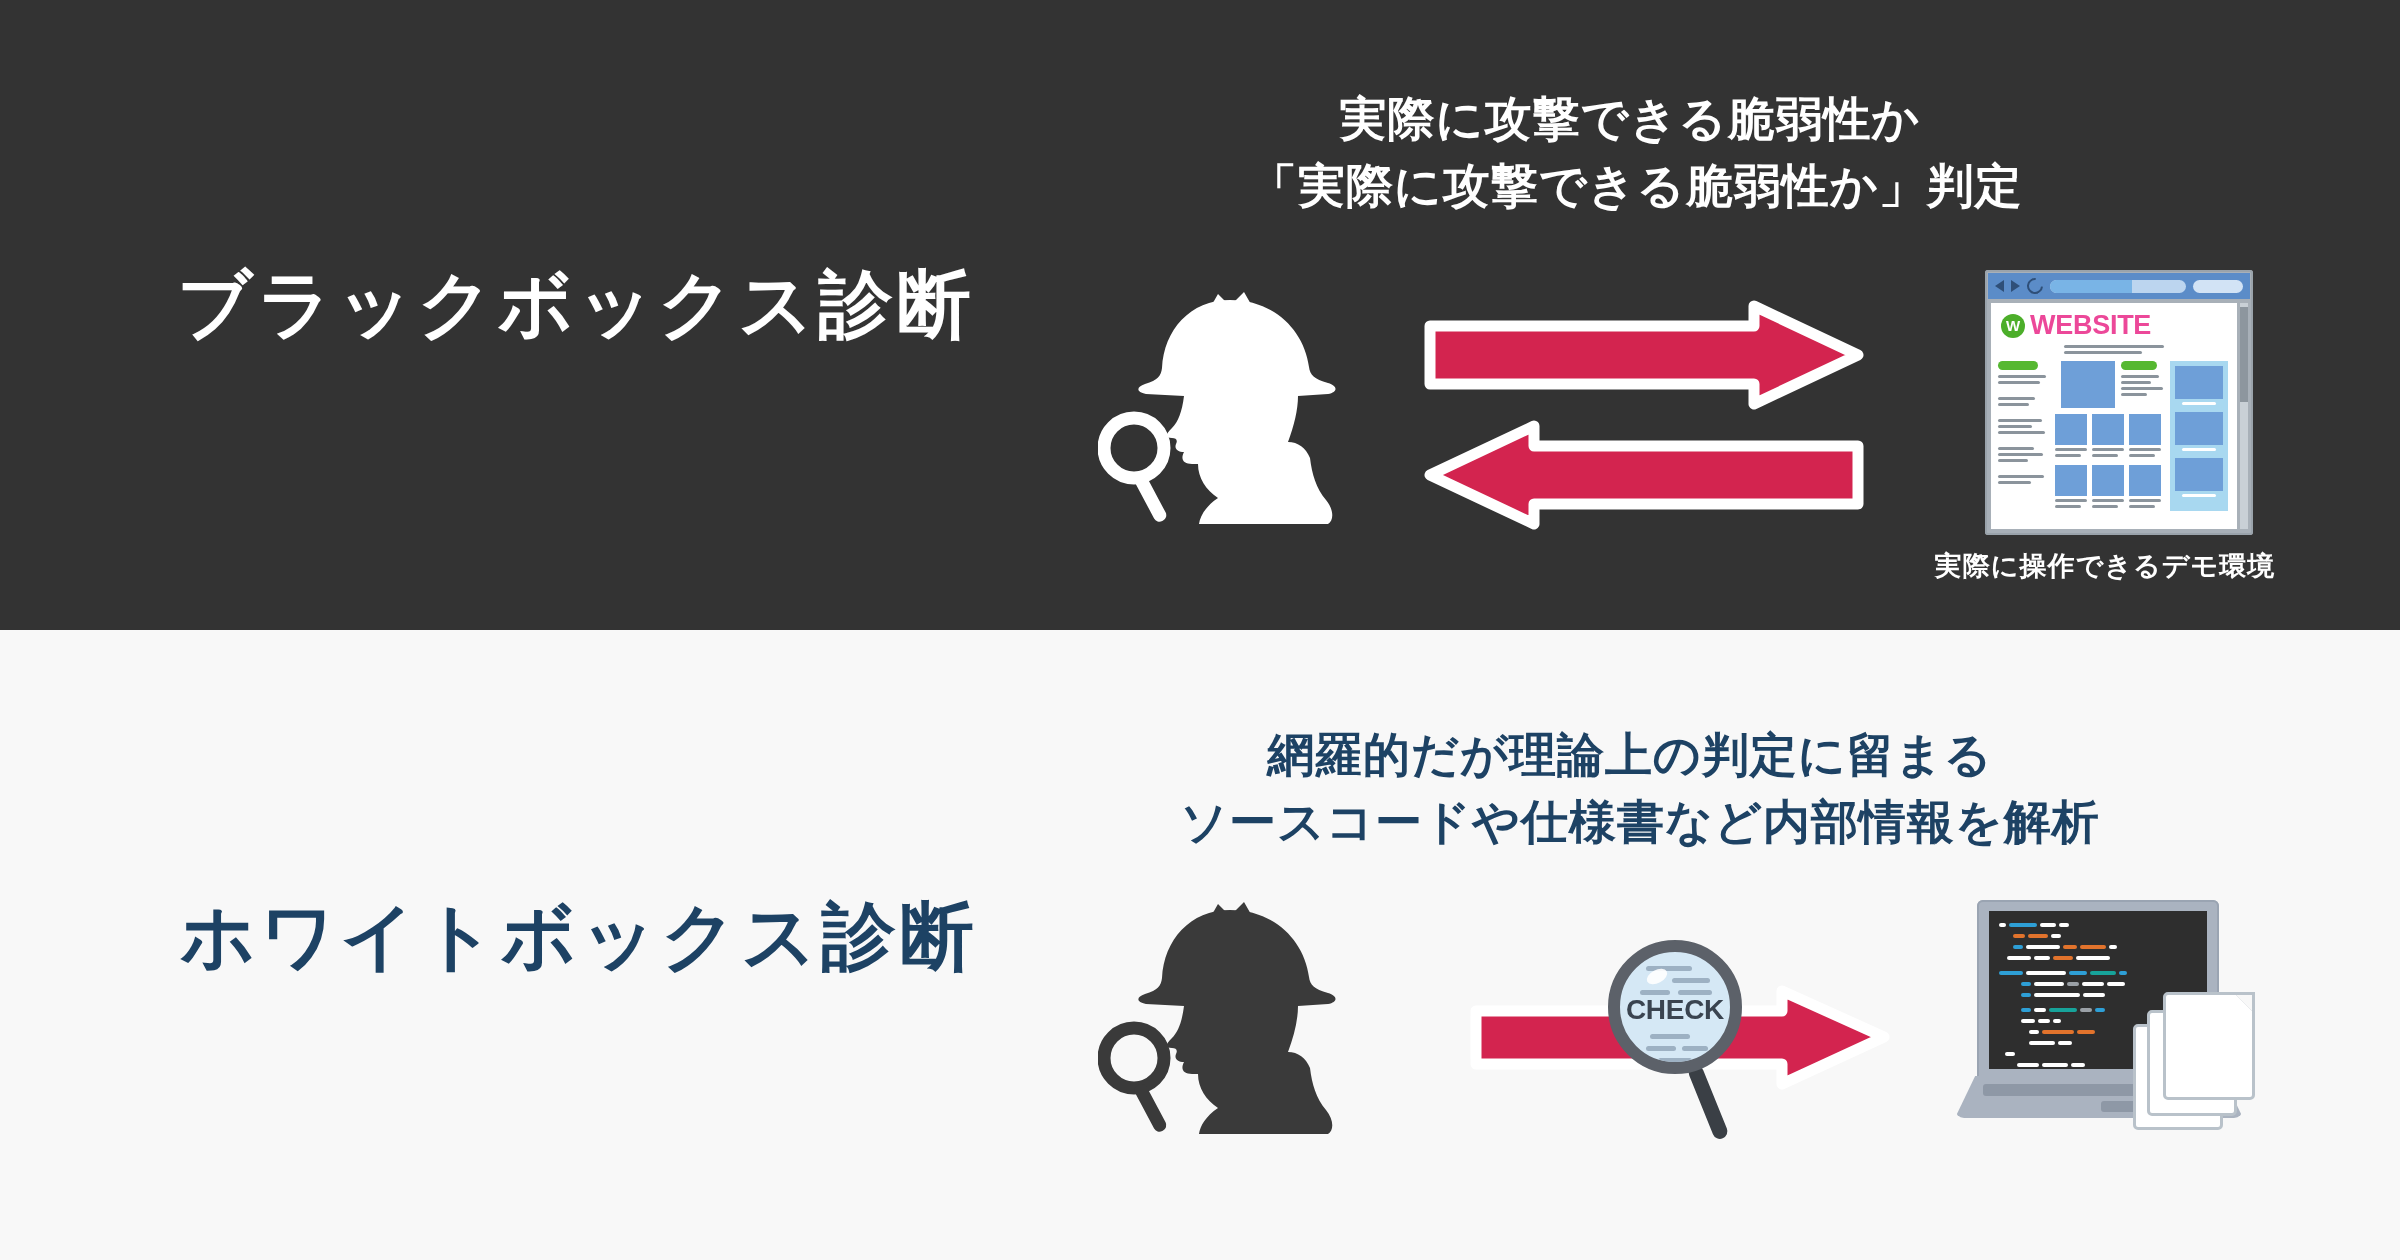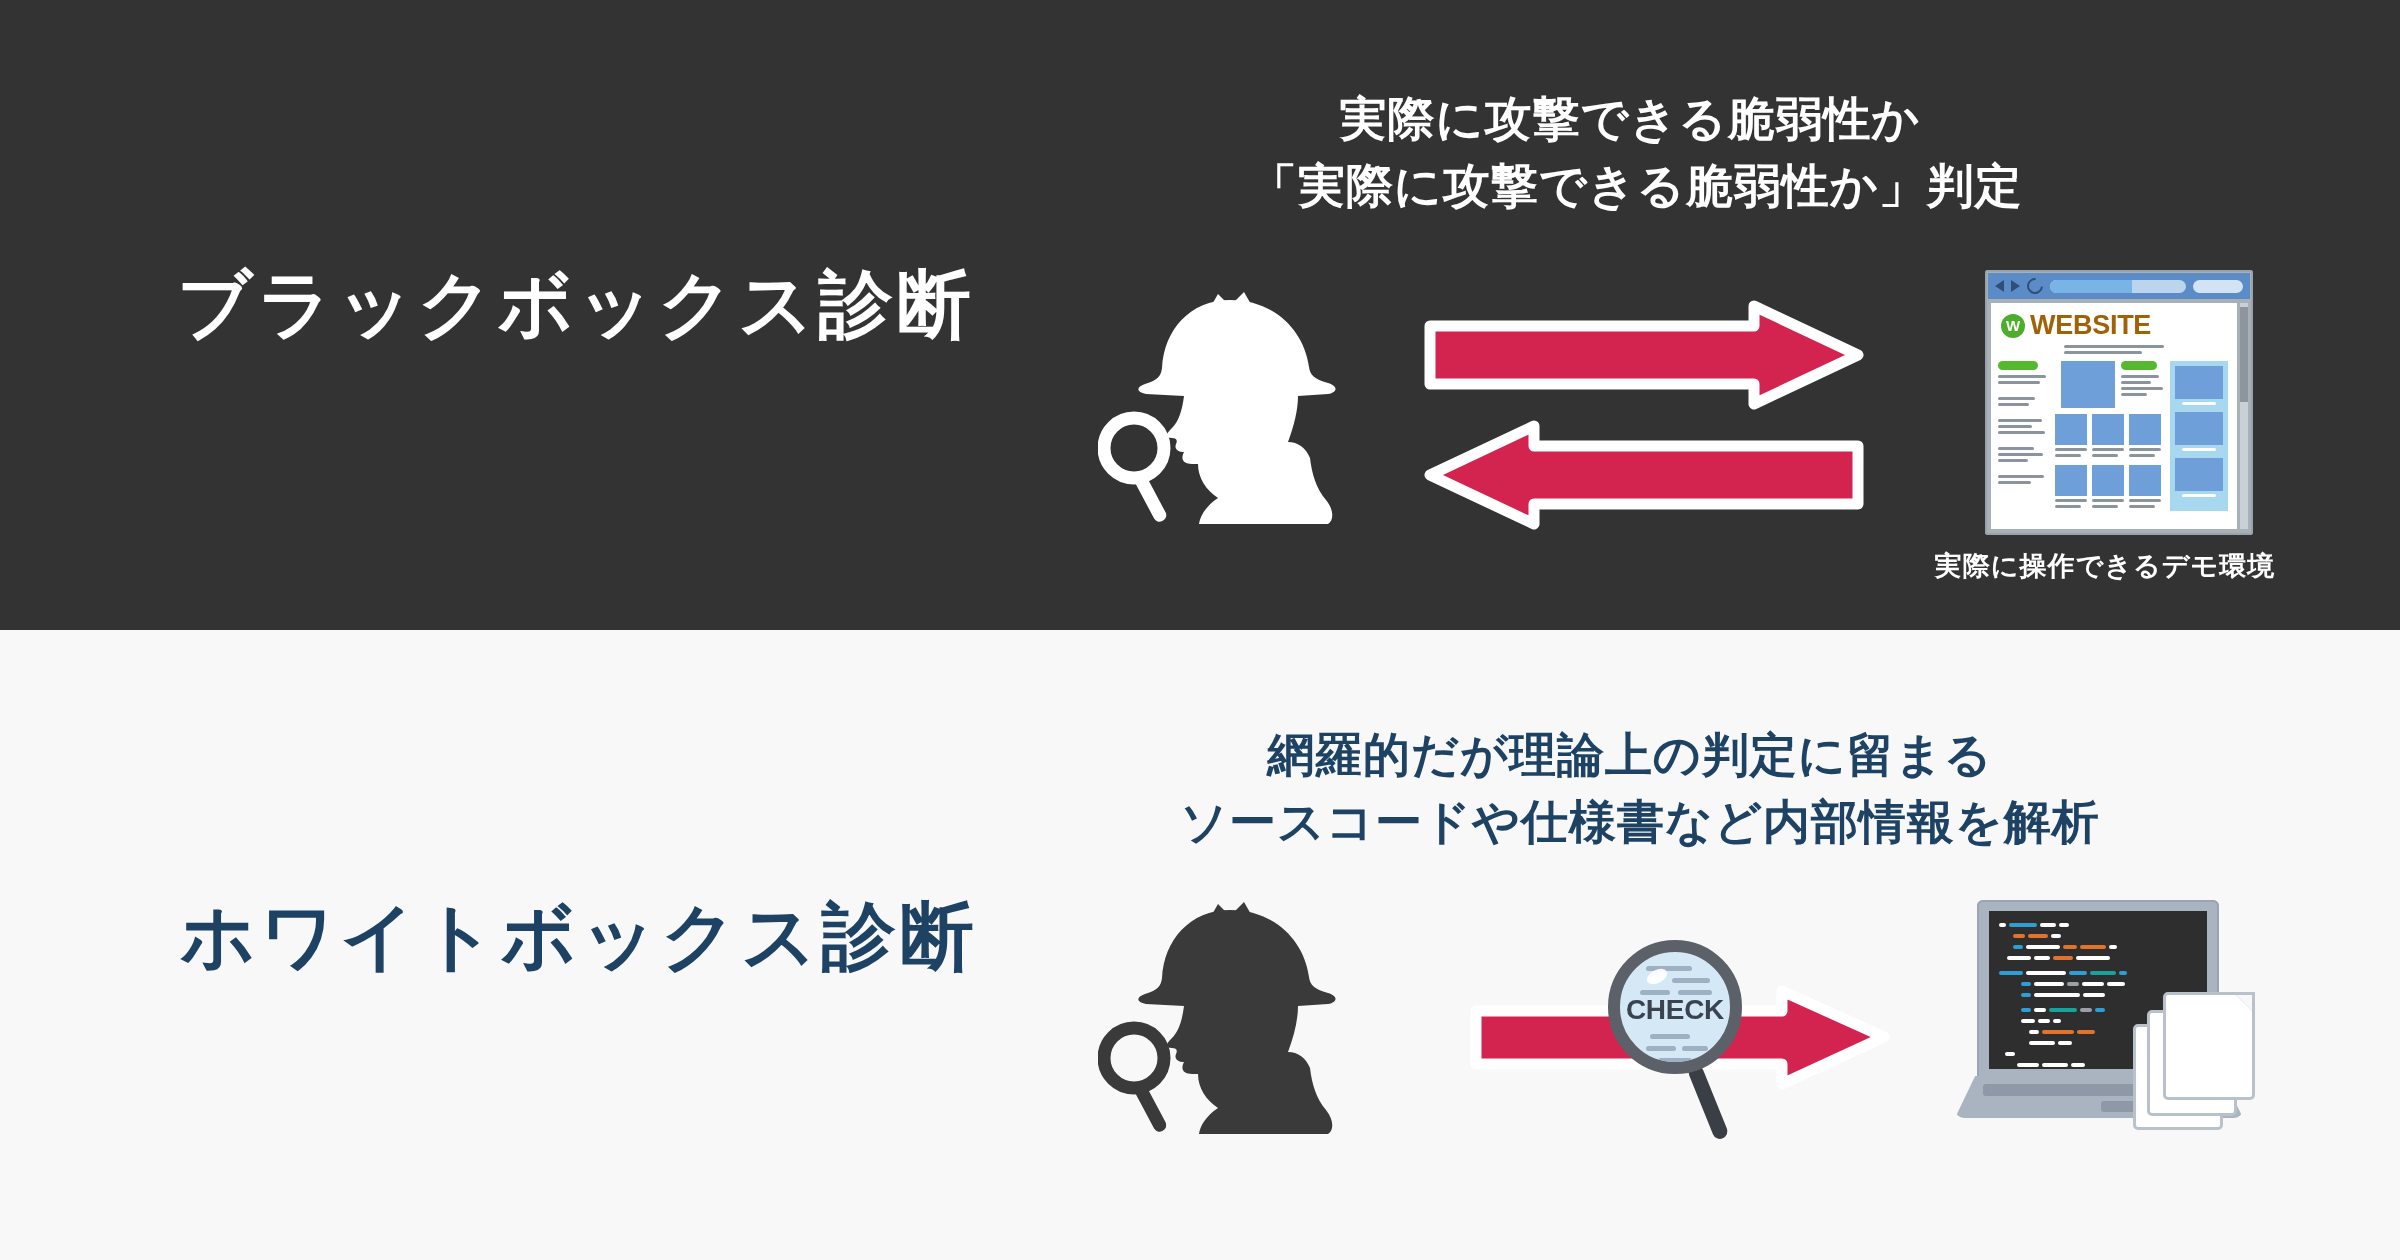"WEBSITE" .wb-logo-text { color: #a16207 -> #ec4899 }
